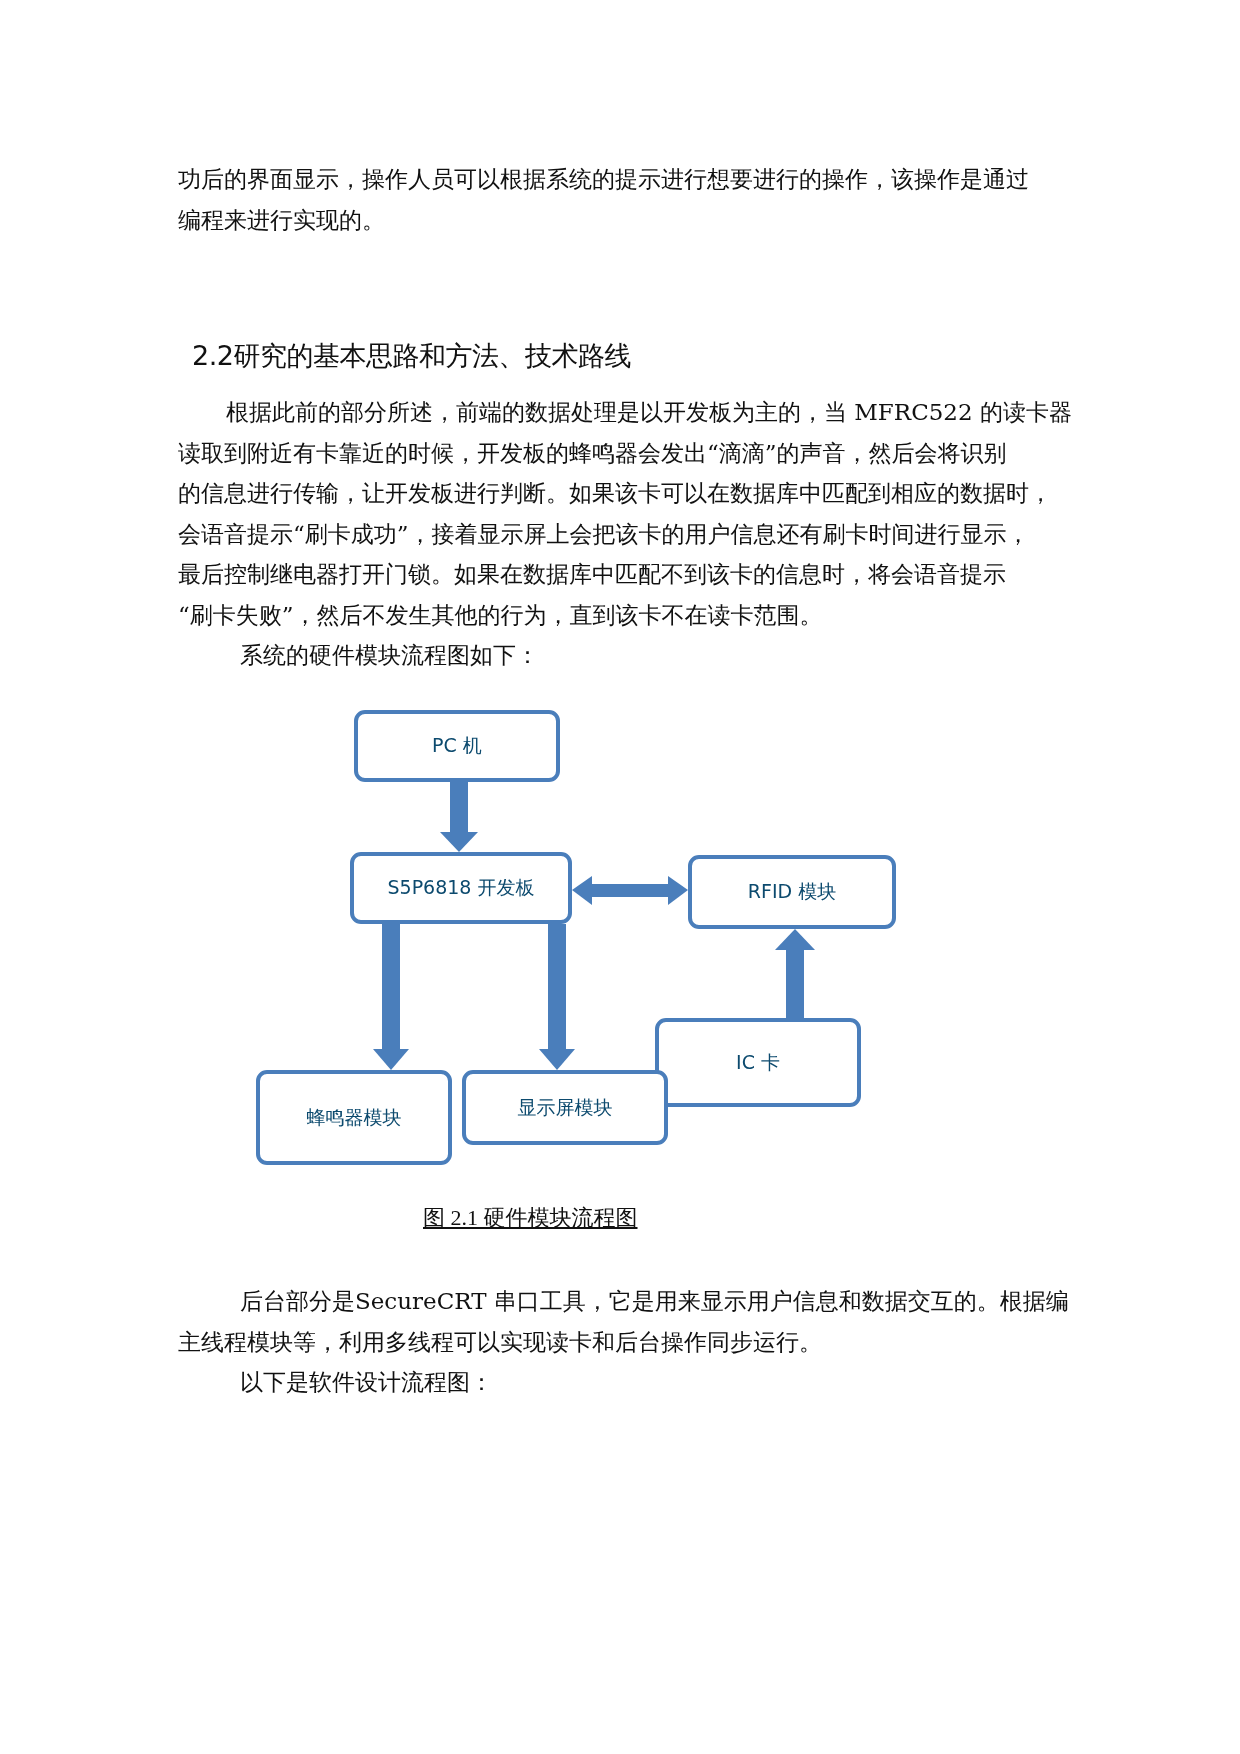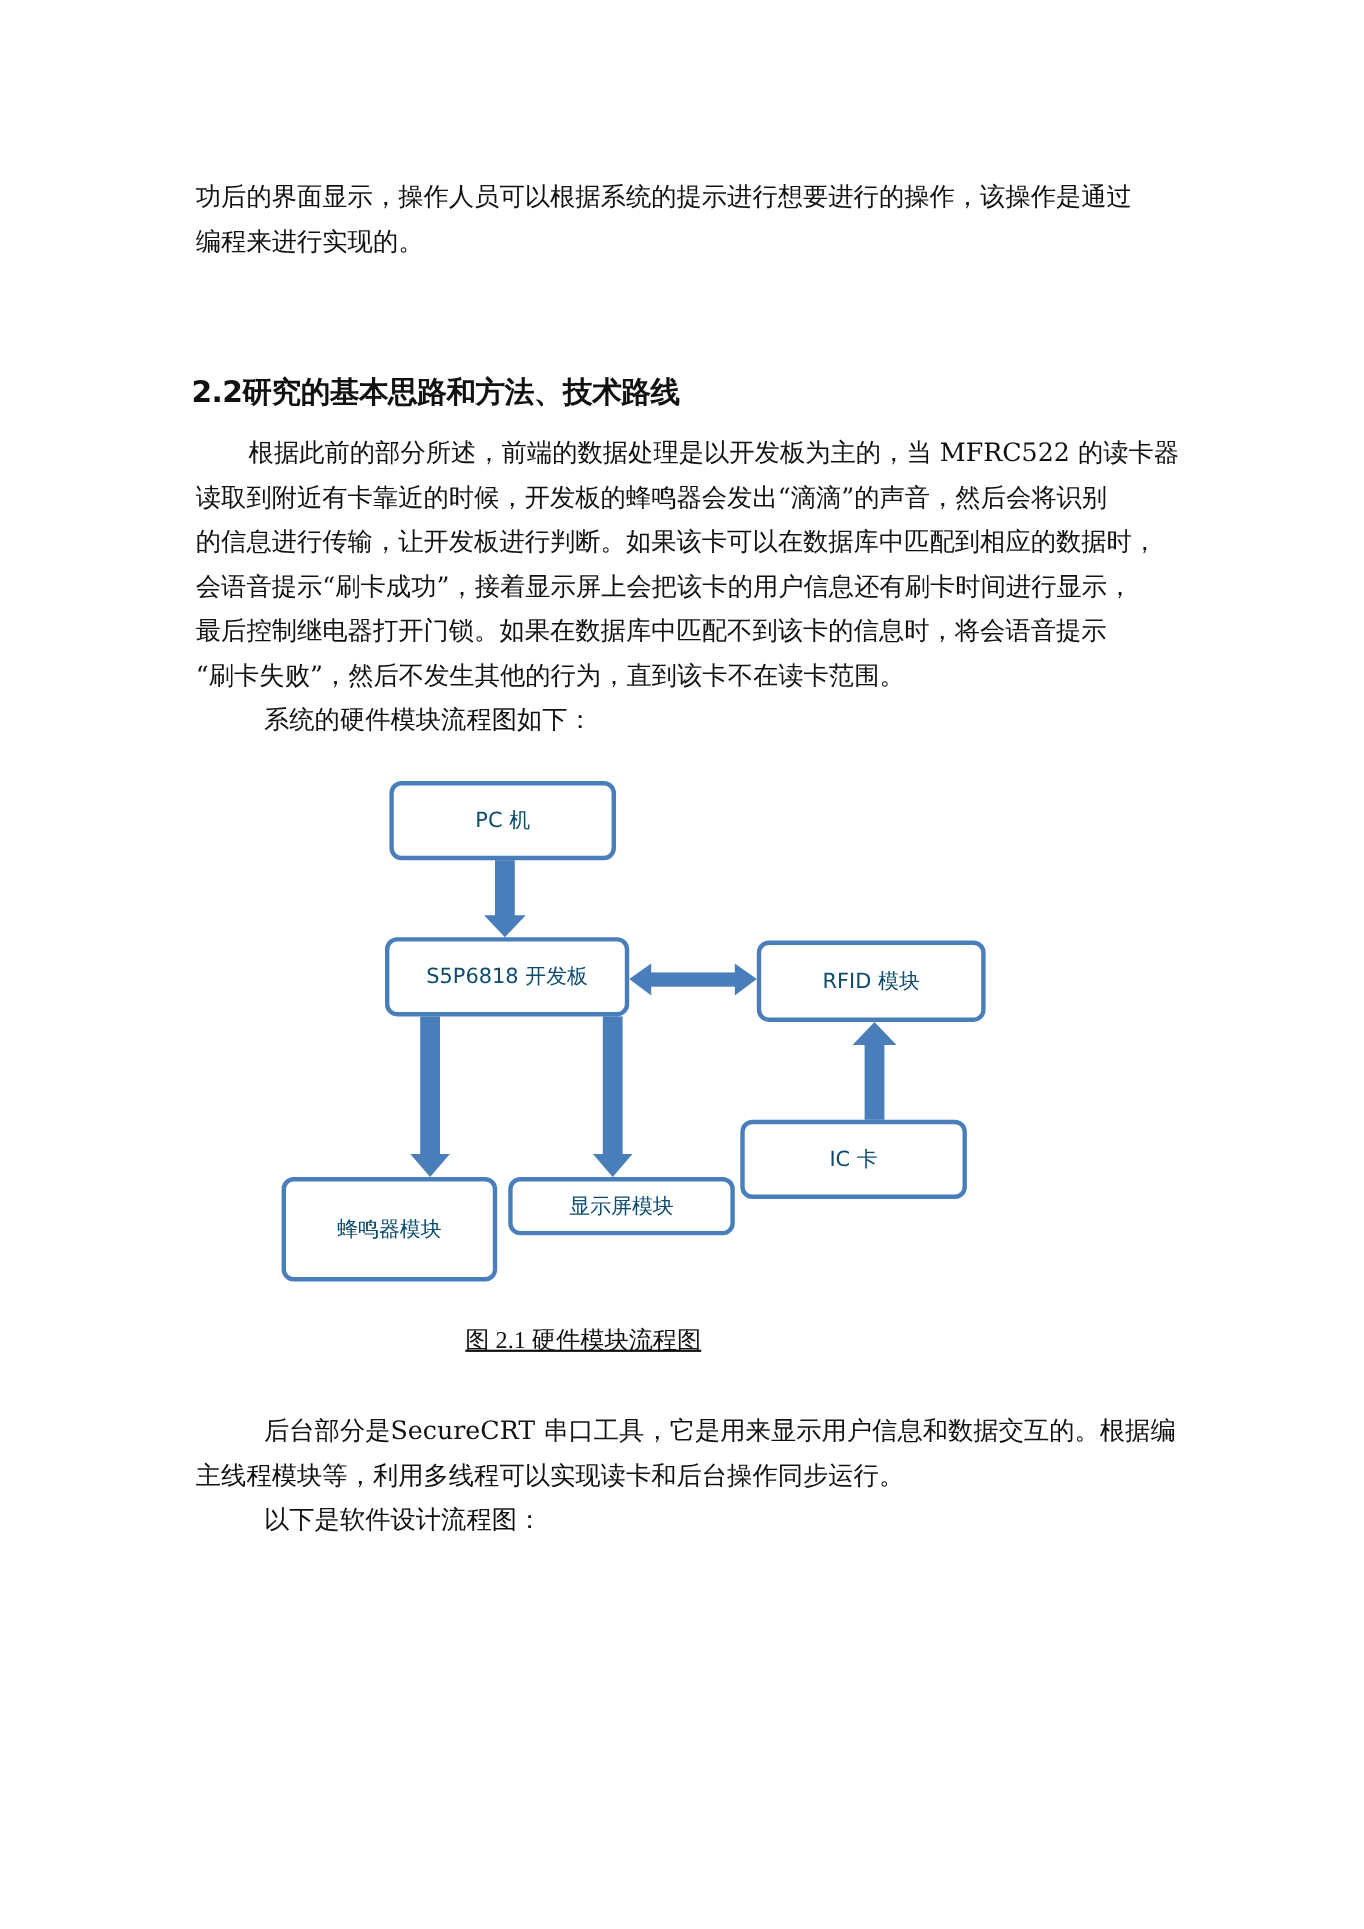"2.2研究的基本思路和方法、技术路线" .heading { font-weight: bold -> normal; left: 174px -> 192px }
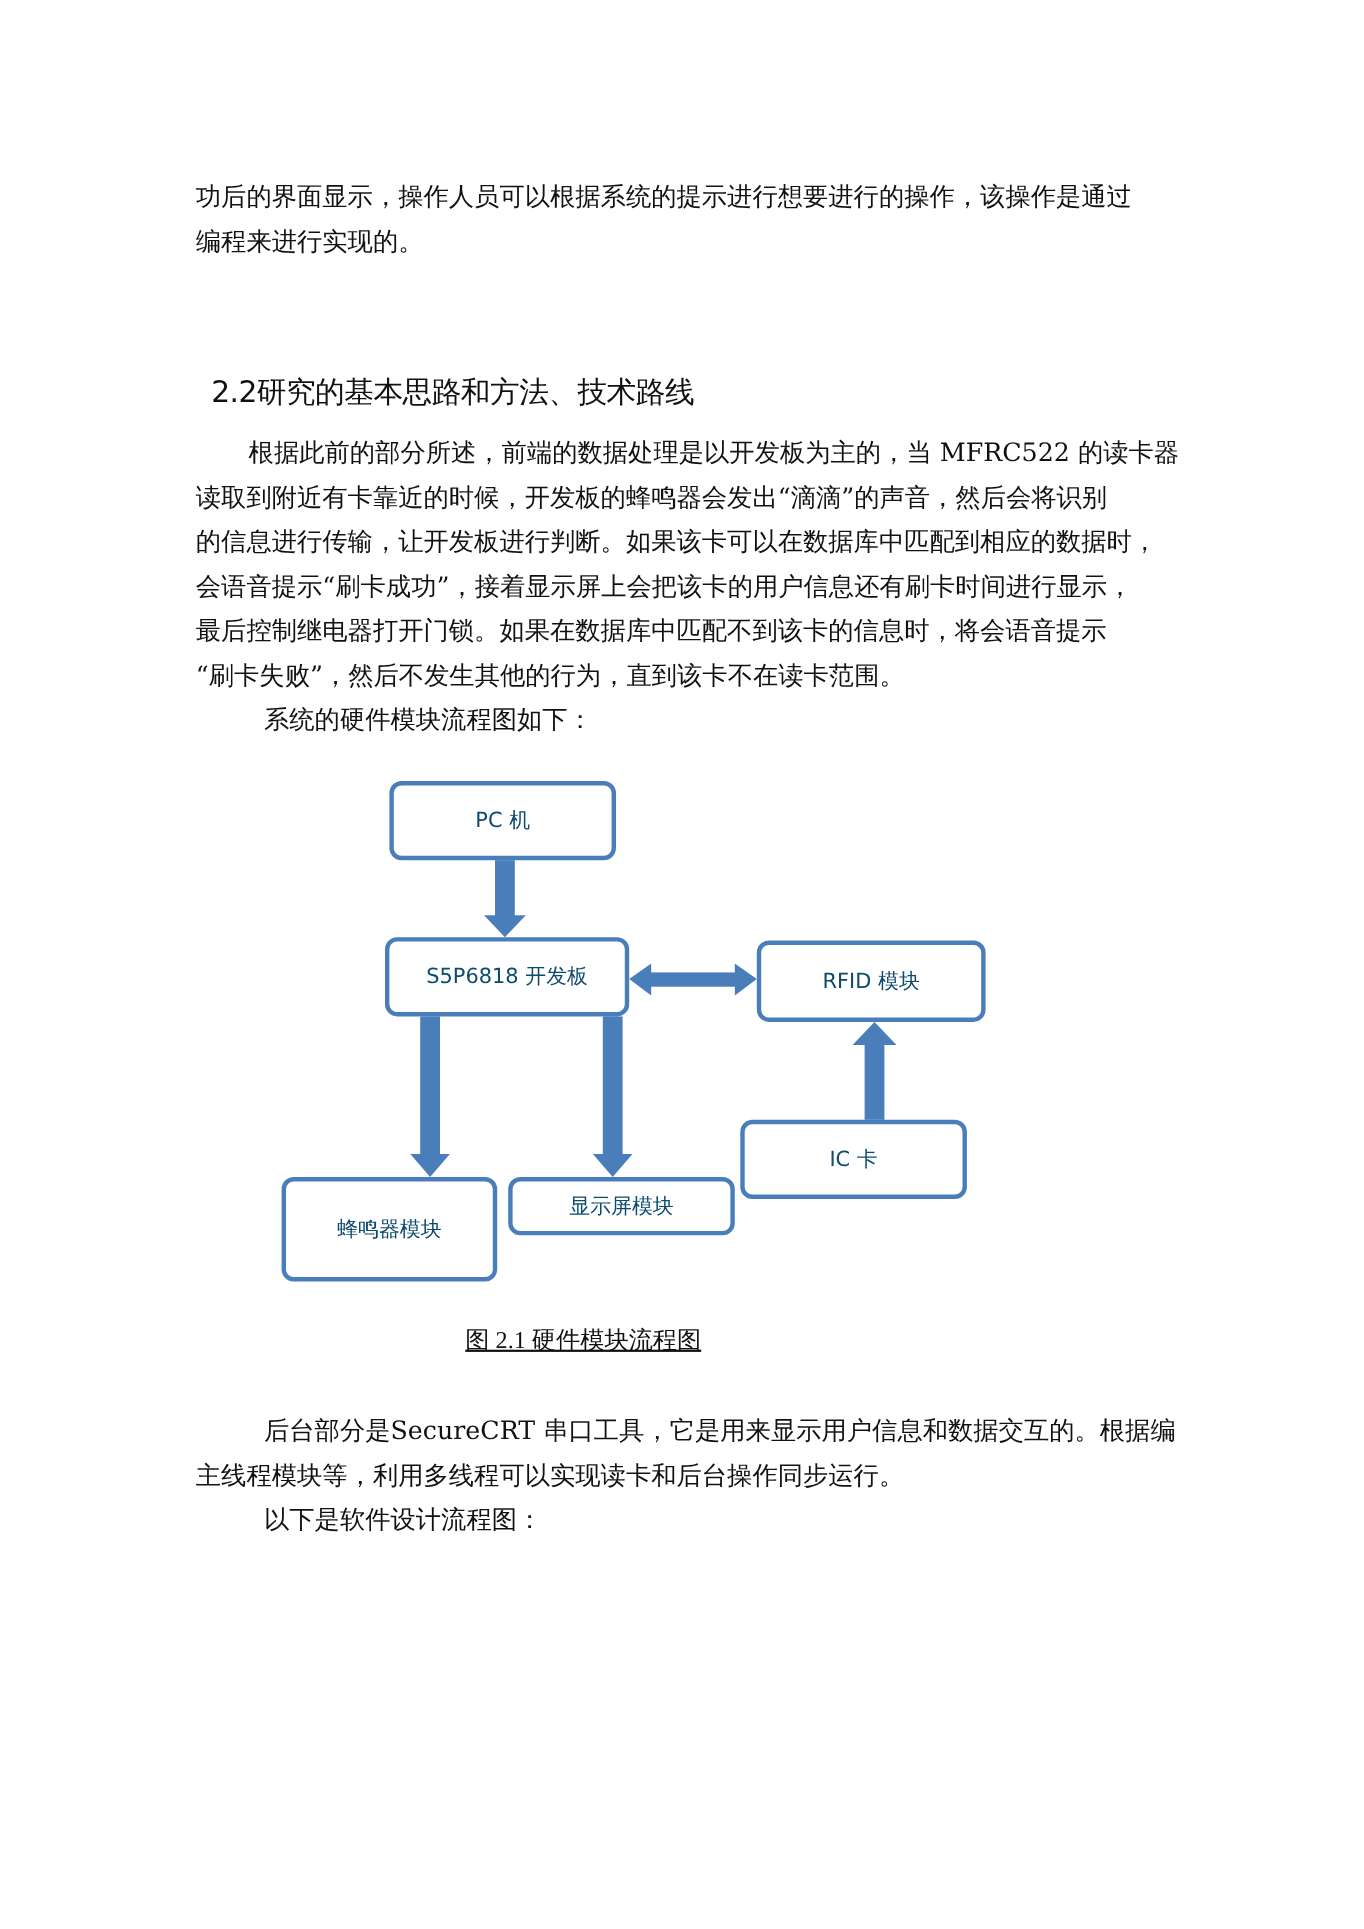"IC 卡" div.box { height: 72px -> 89px; left: 673px -> 655px }
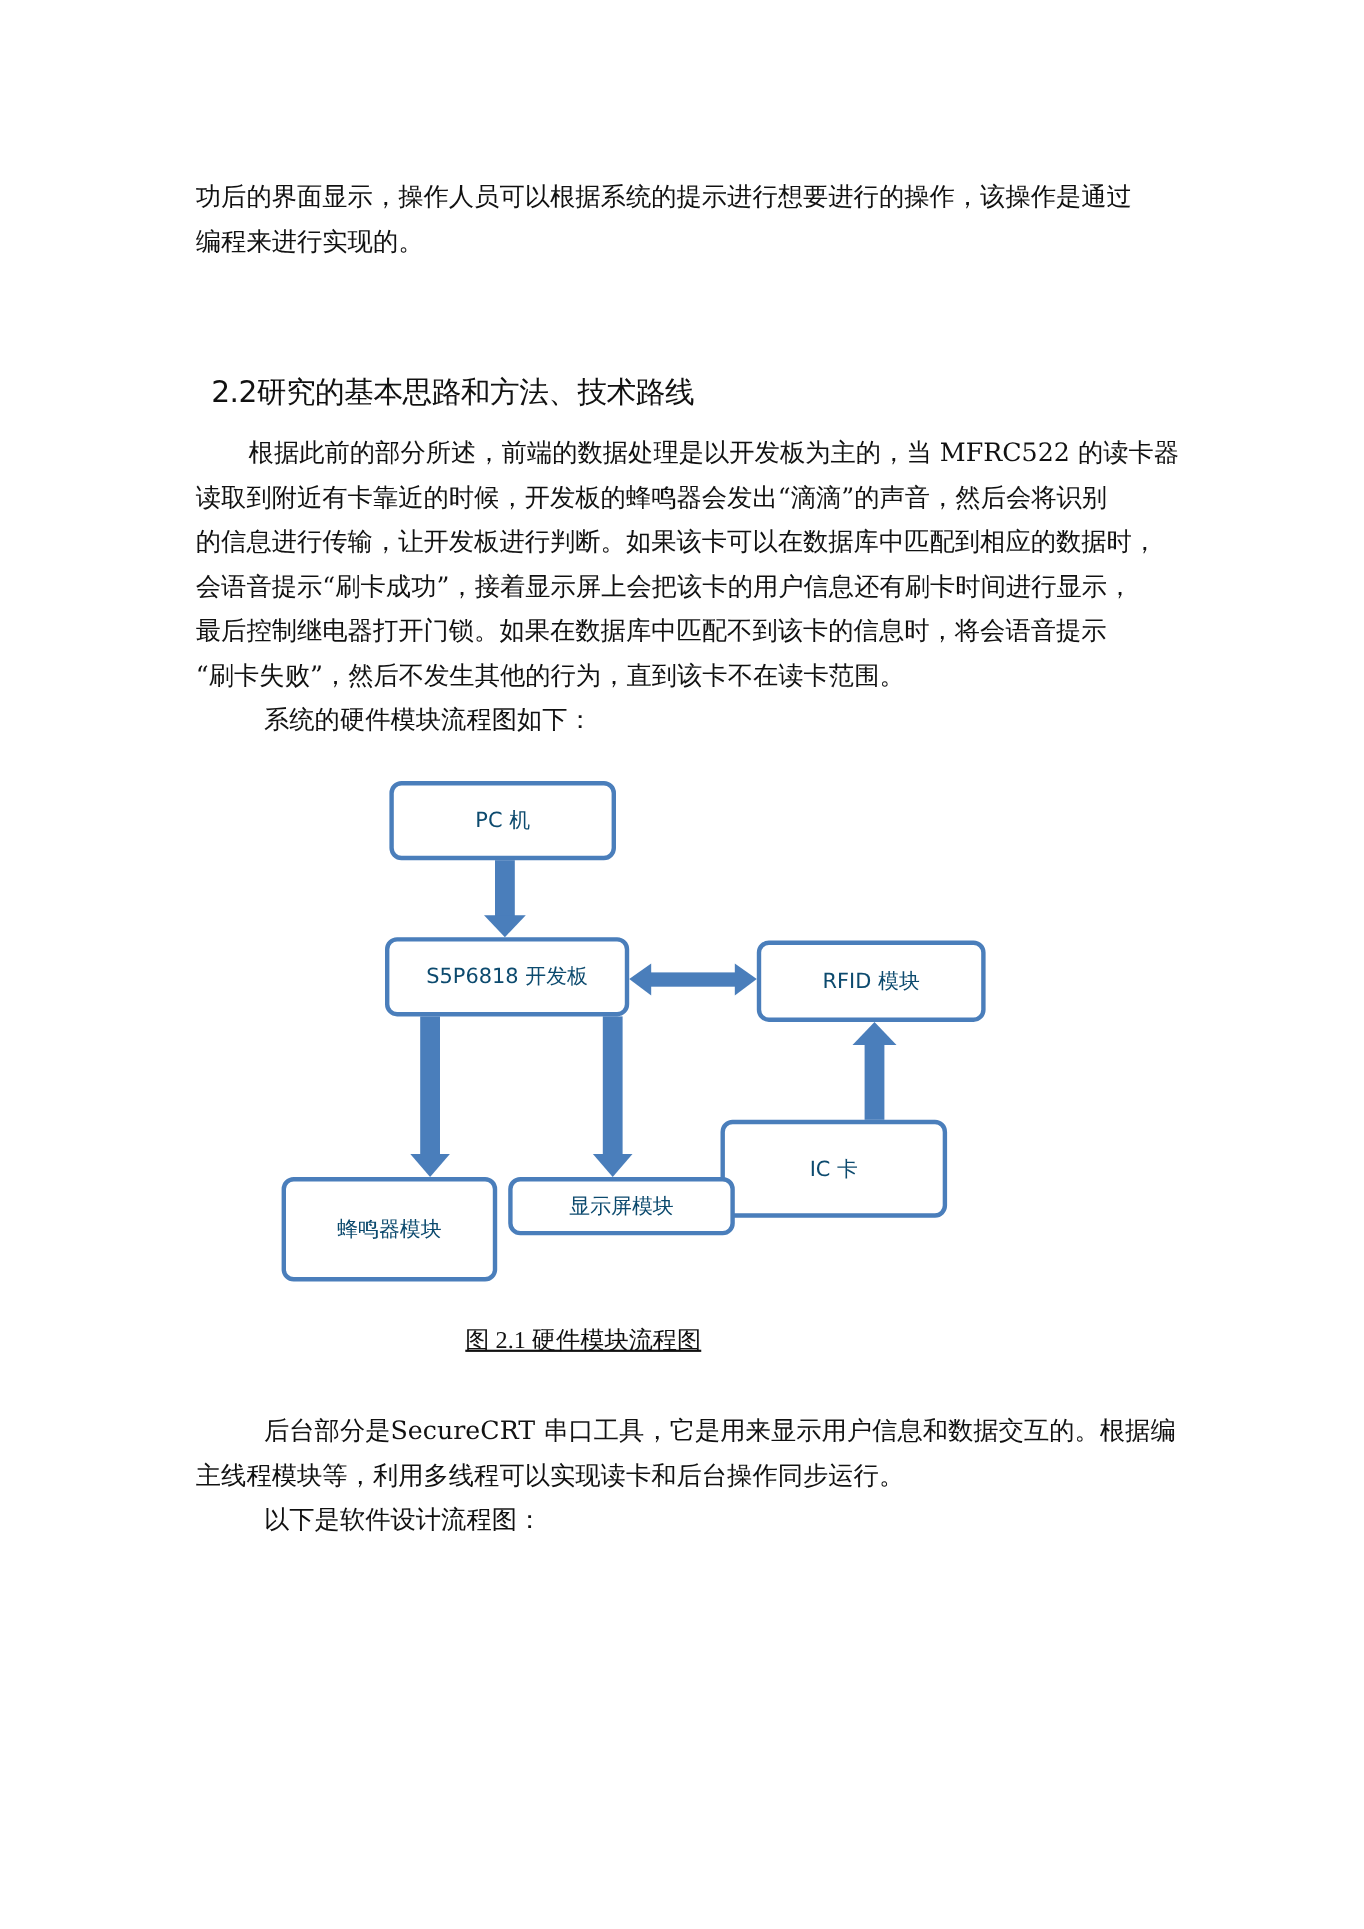"显示屏模块" div.box { height: 53px -> 75px }
